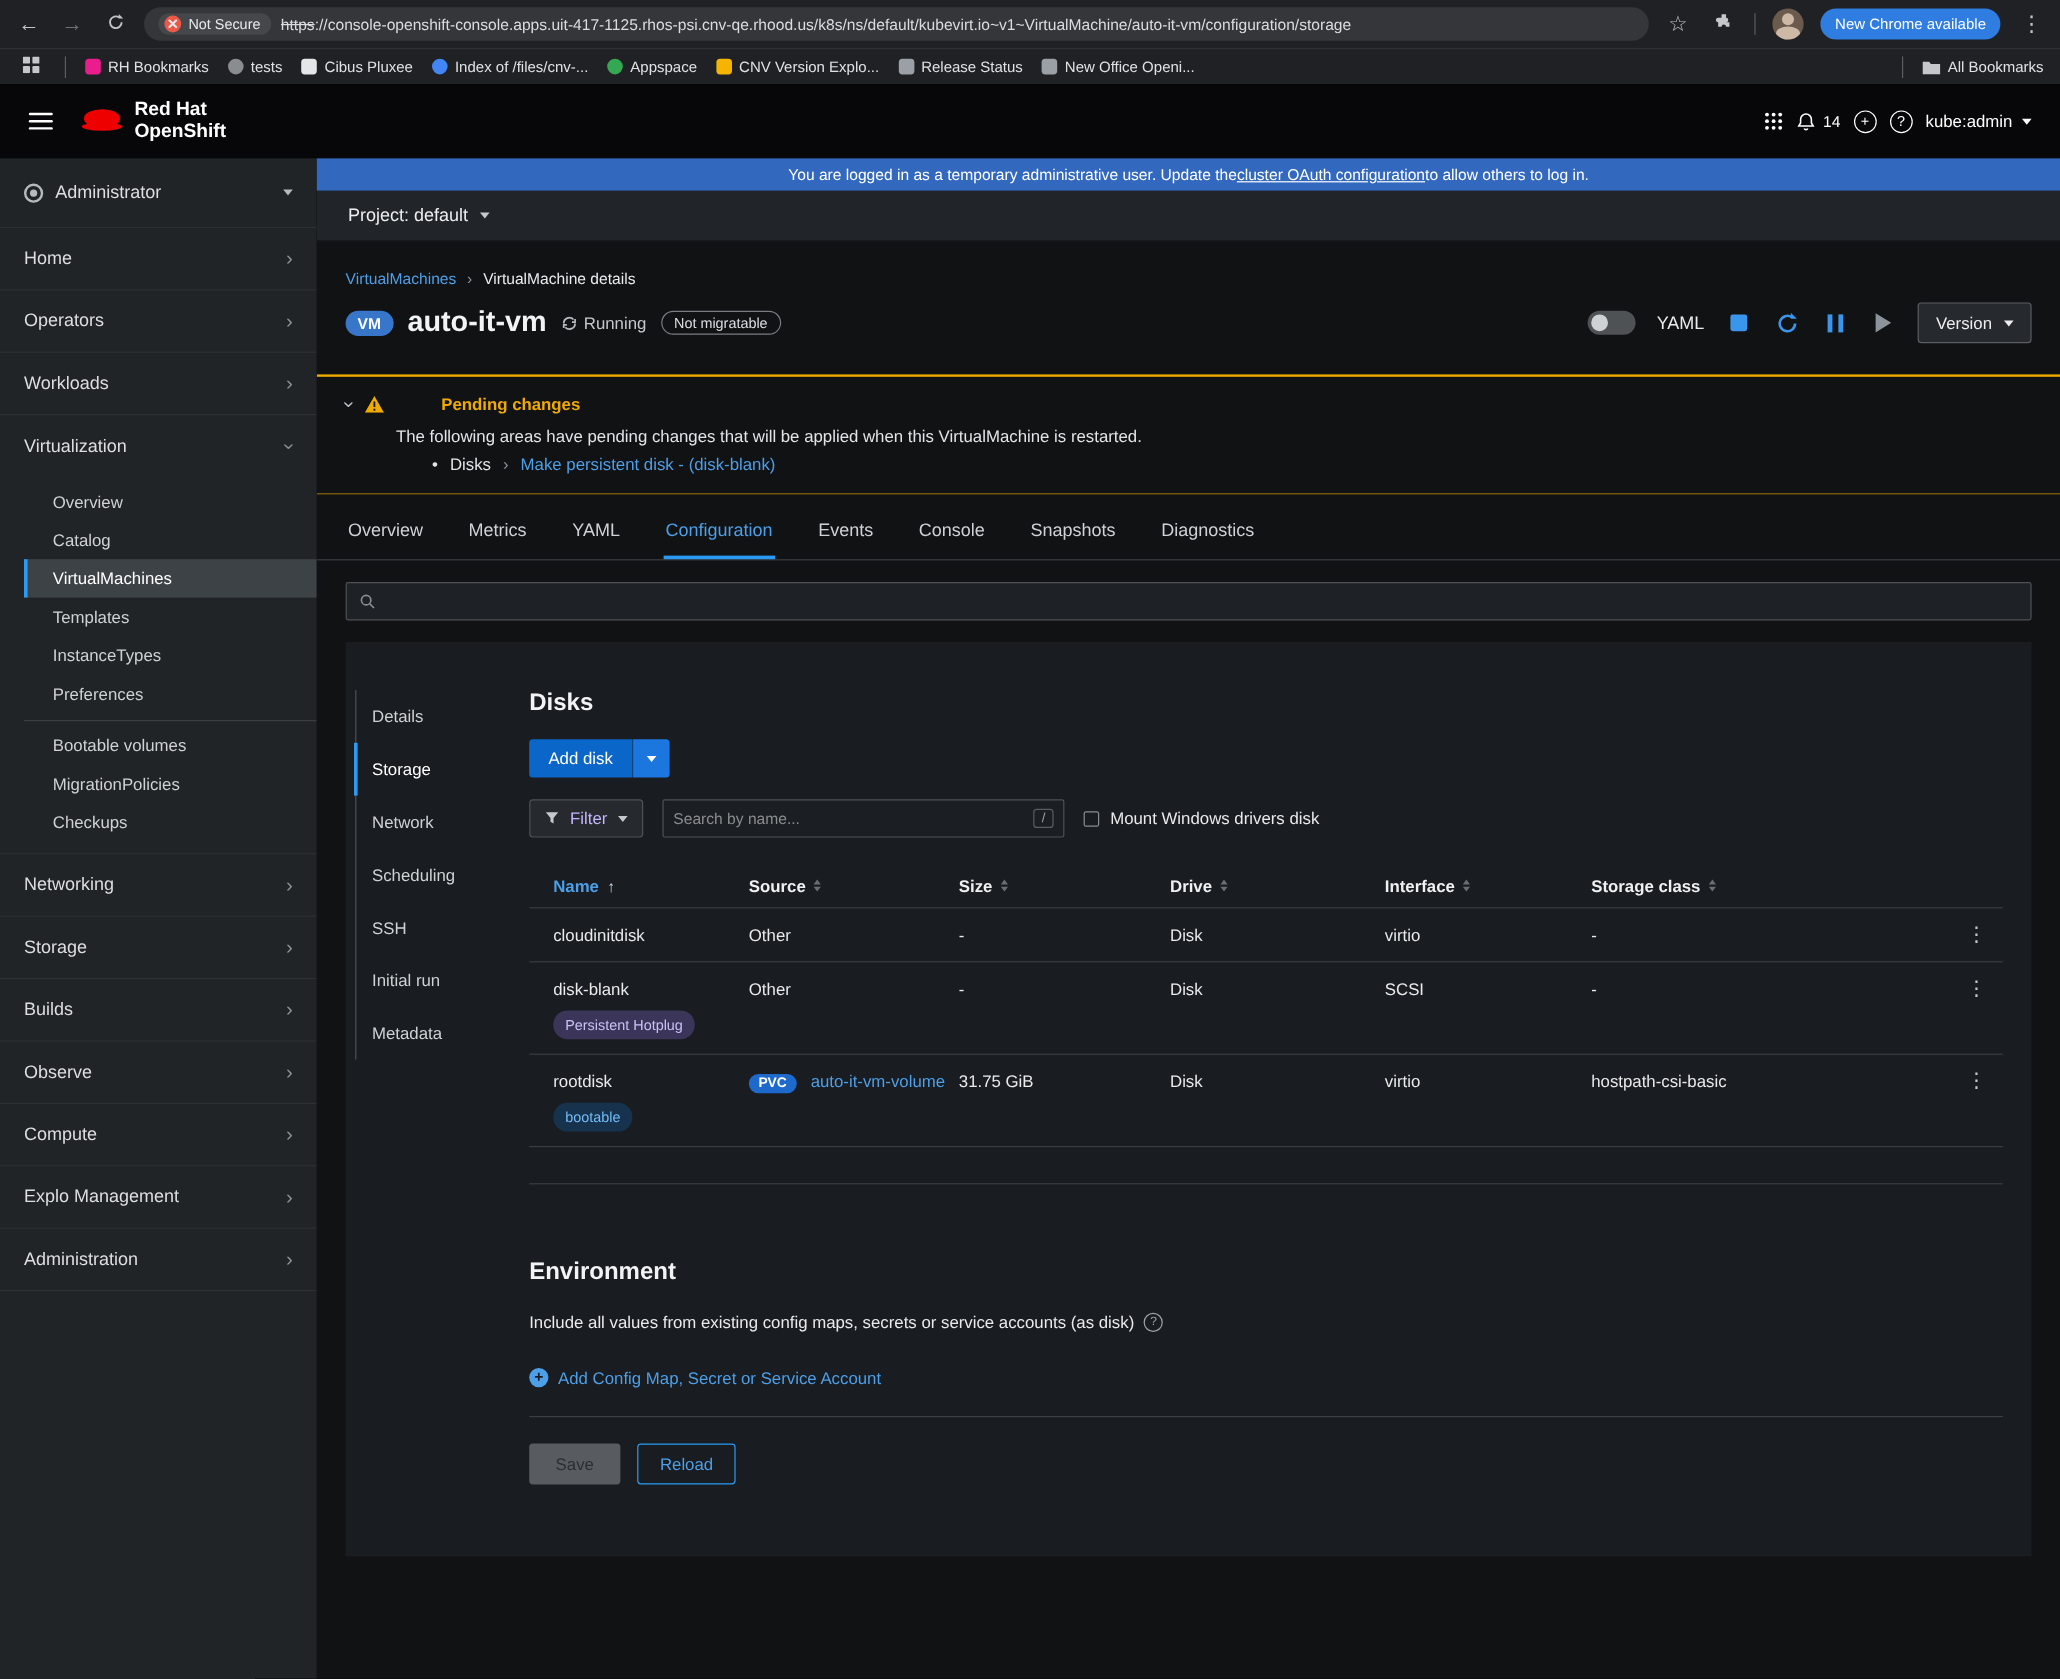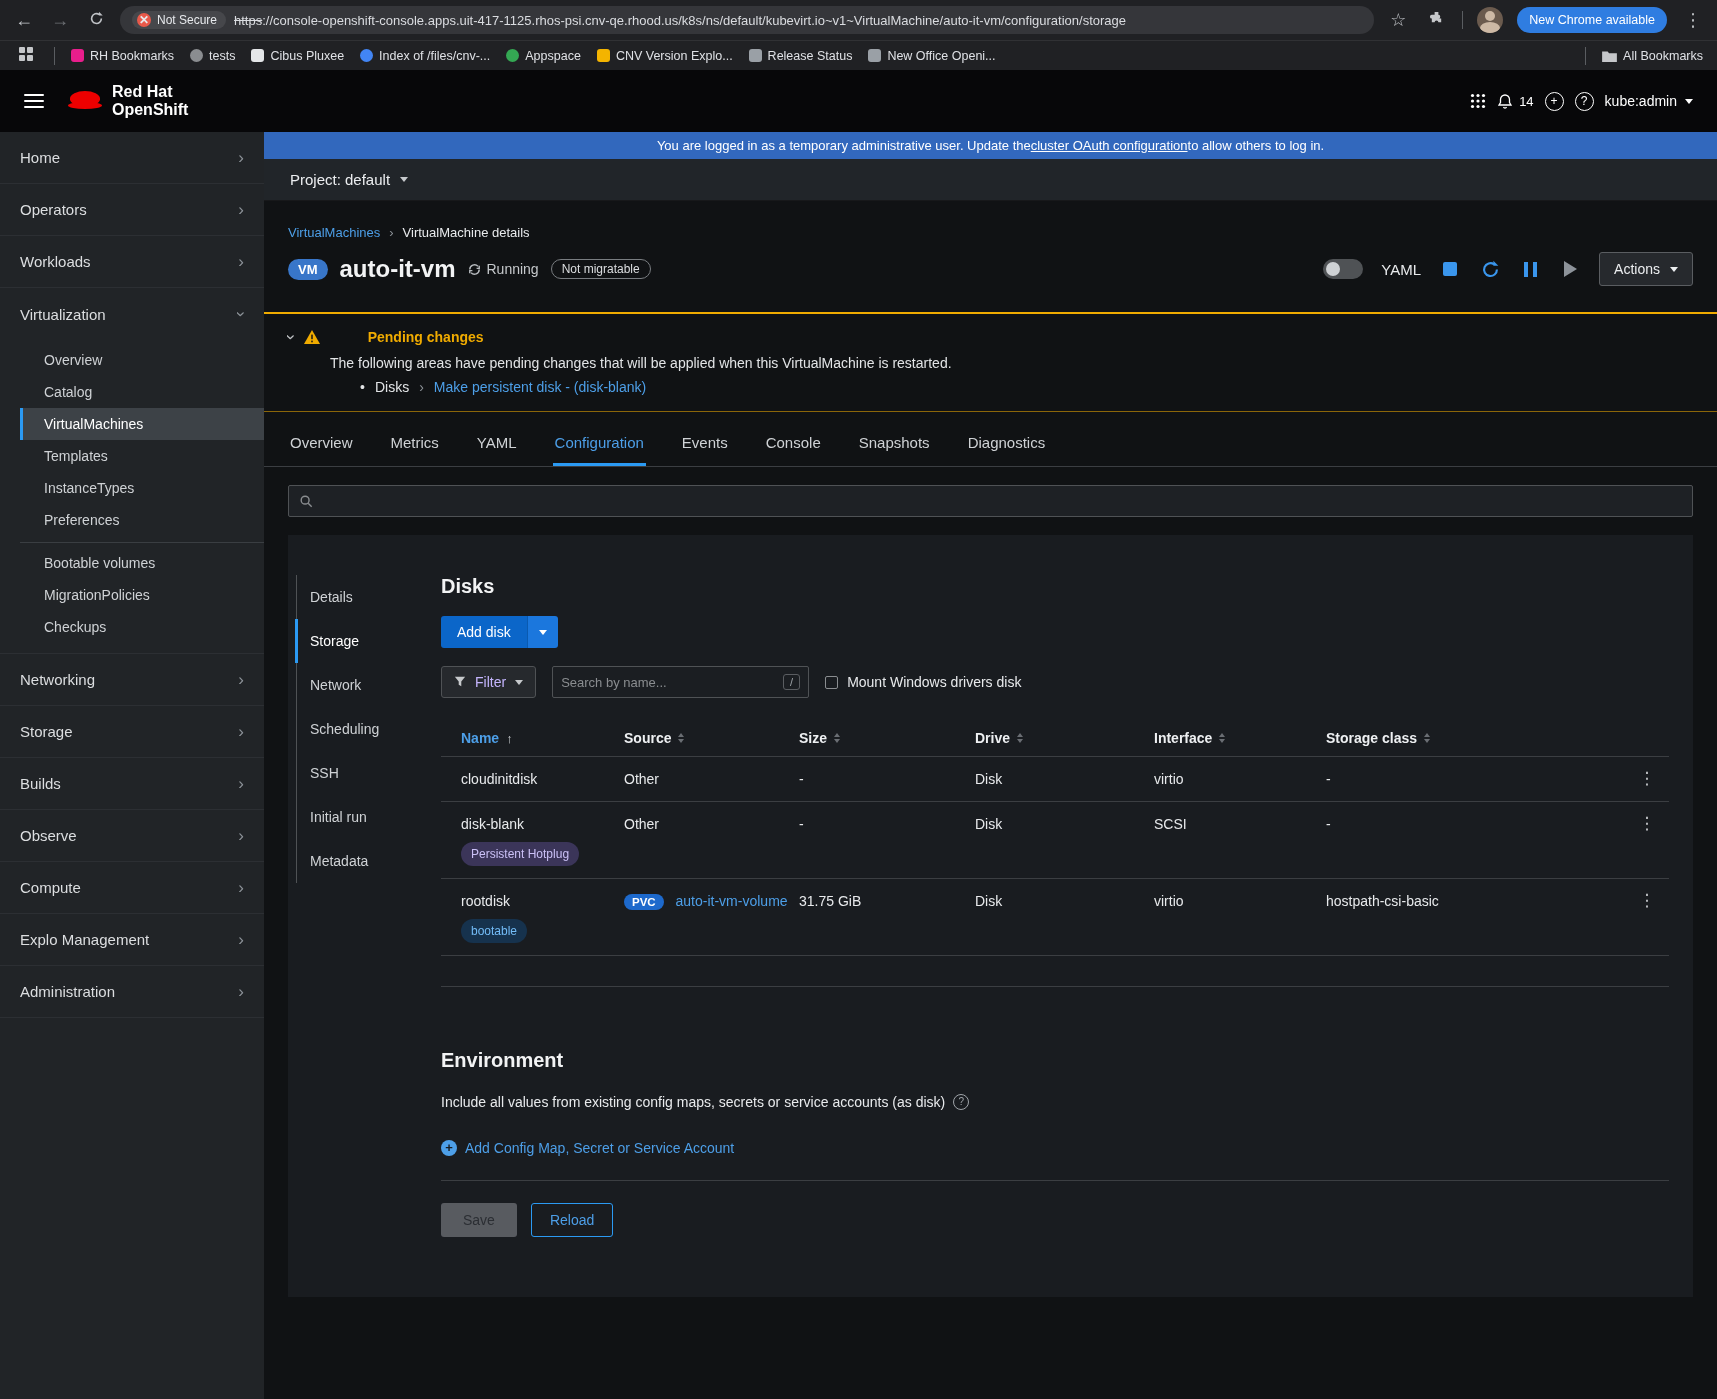"Administrator" div.perspective { html: none -> <div> <span></span> <span>Administrator</span> <span></span> </div> }
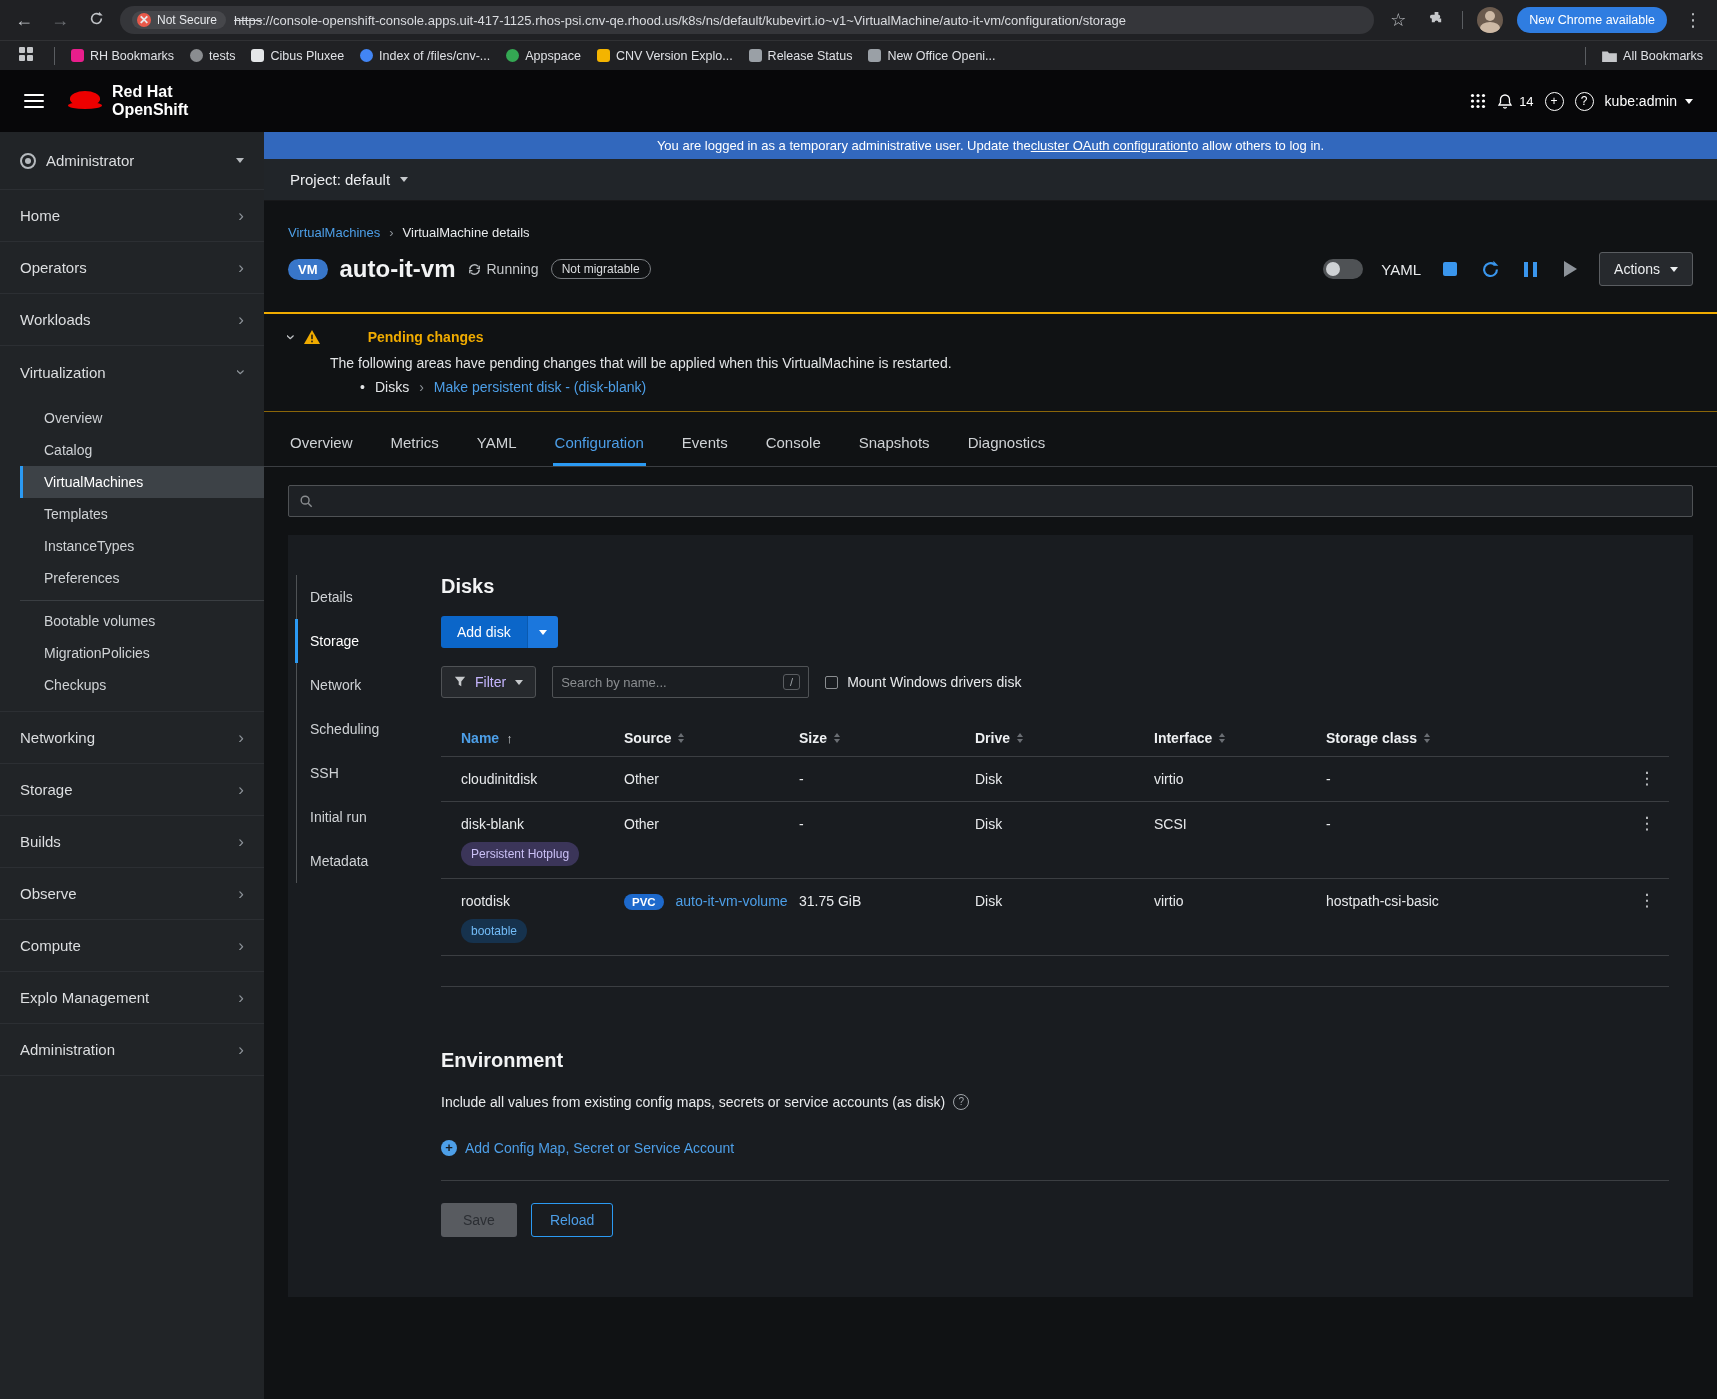"Actions" span { text: Actions -> Version }
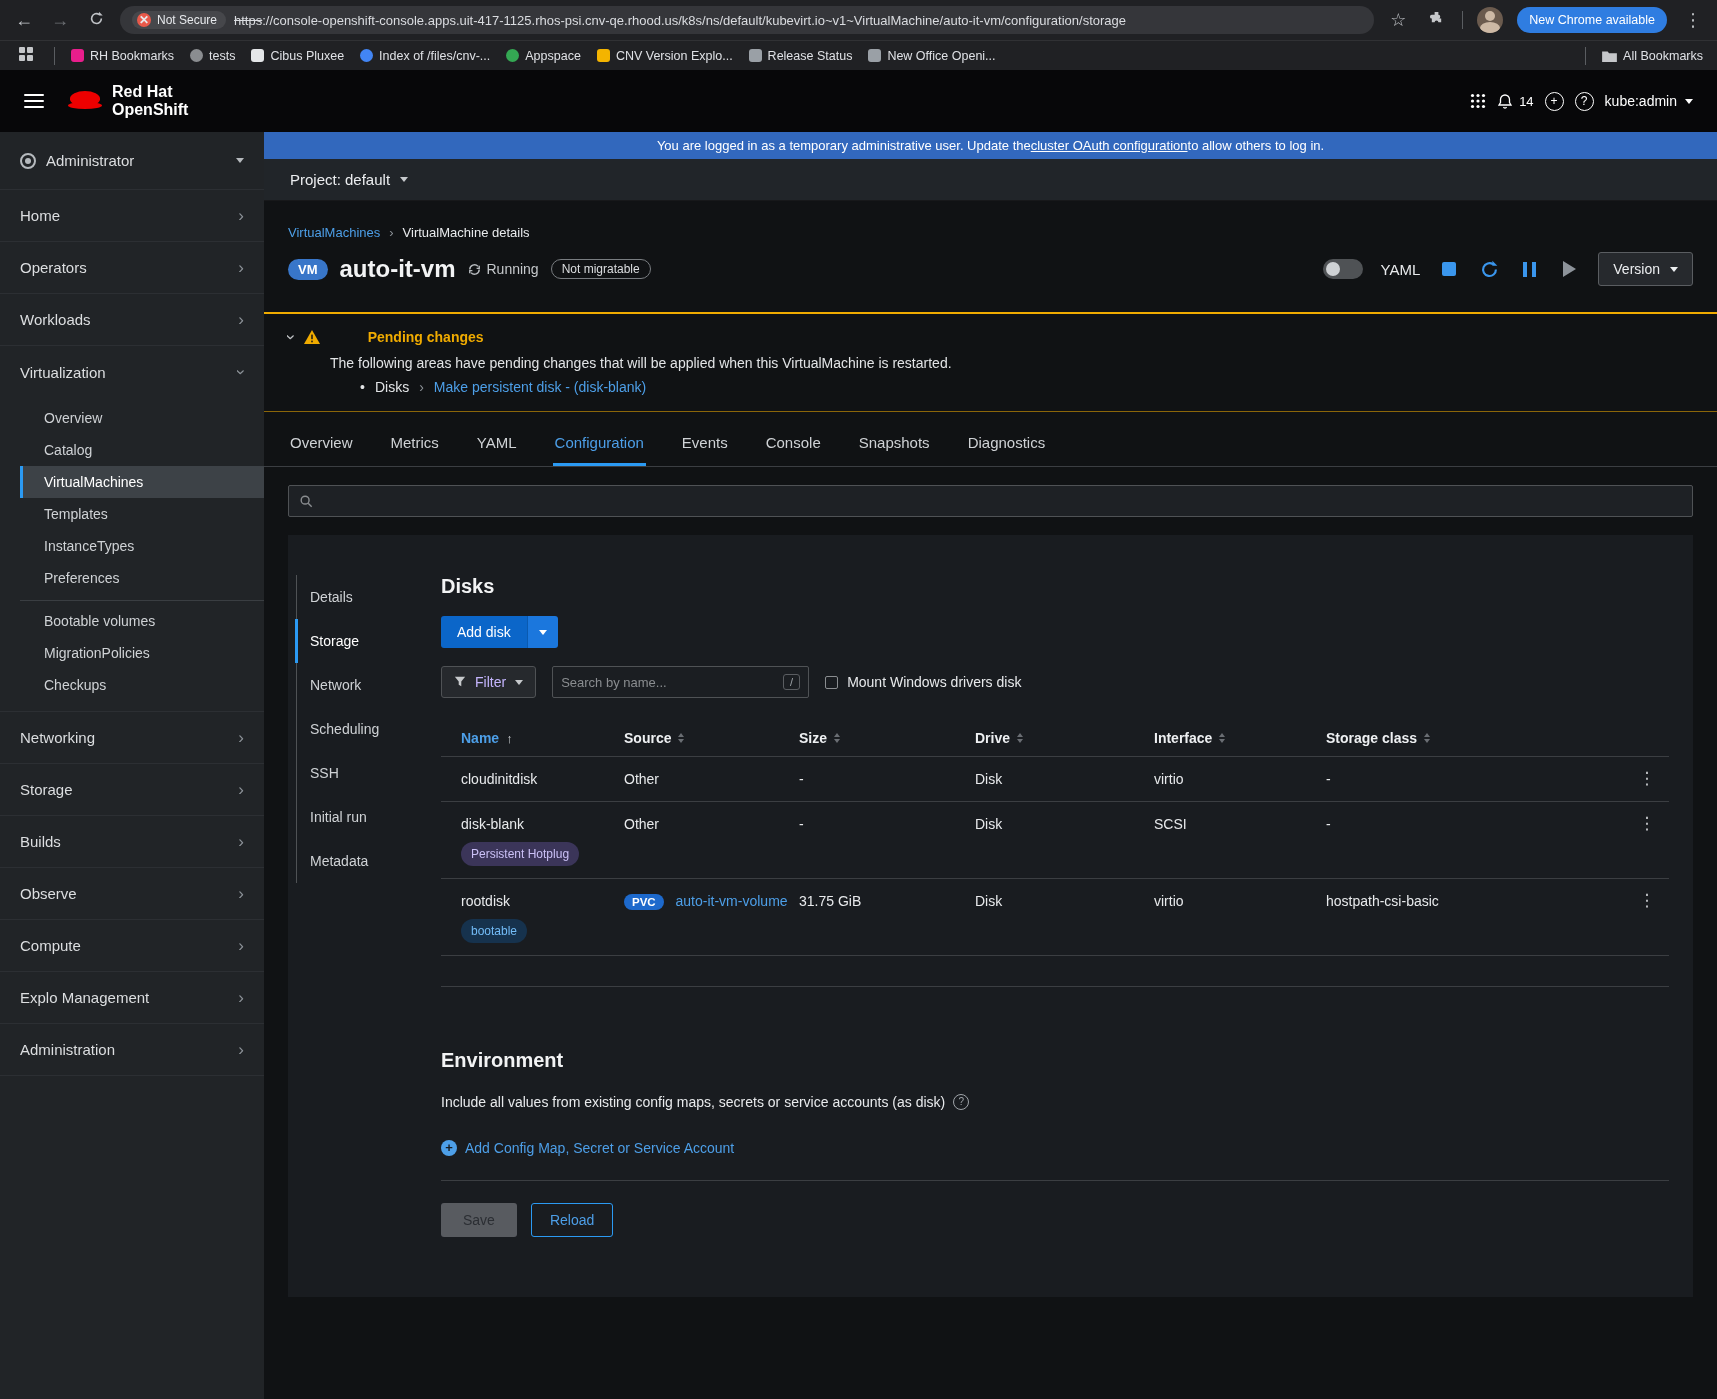"Search by name..." .name-search { width: 257px -> 335px }
